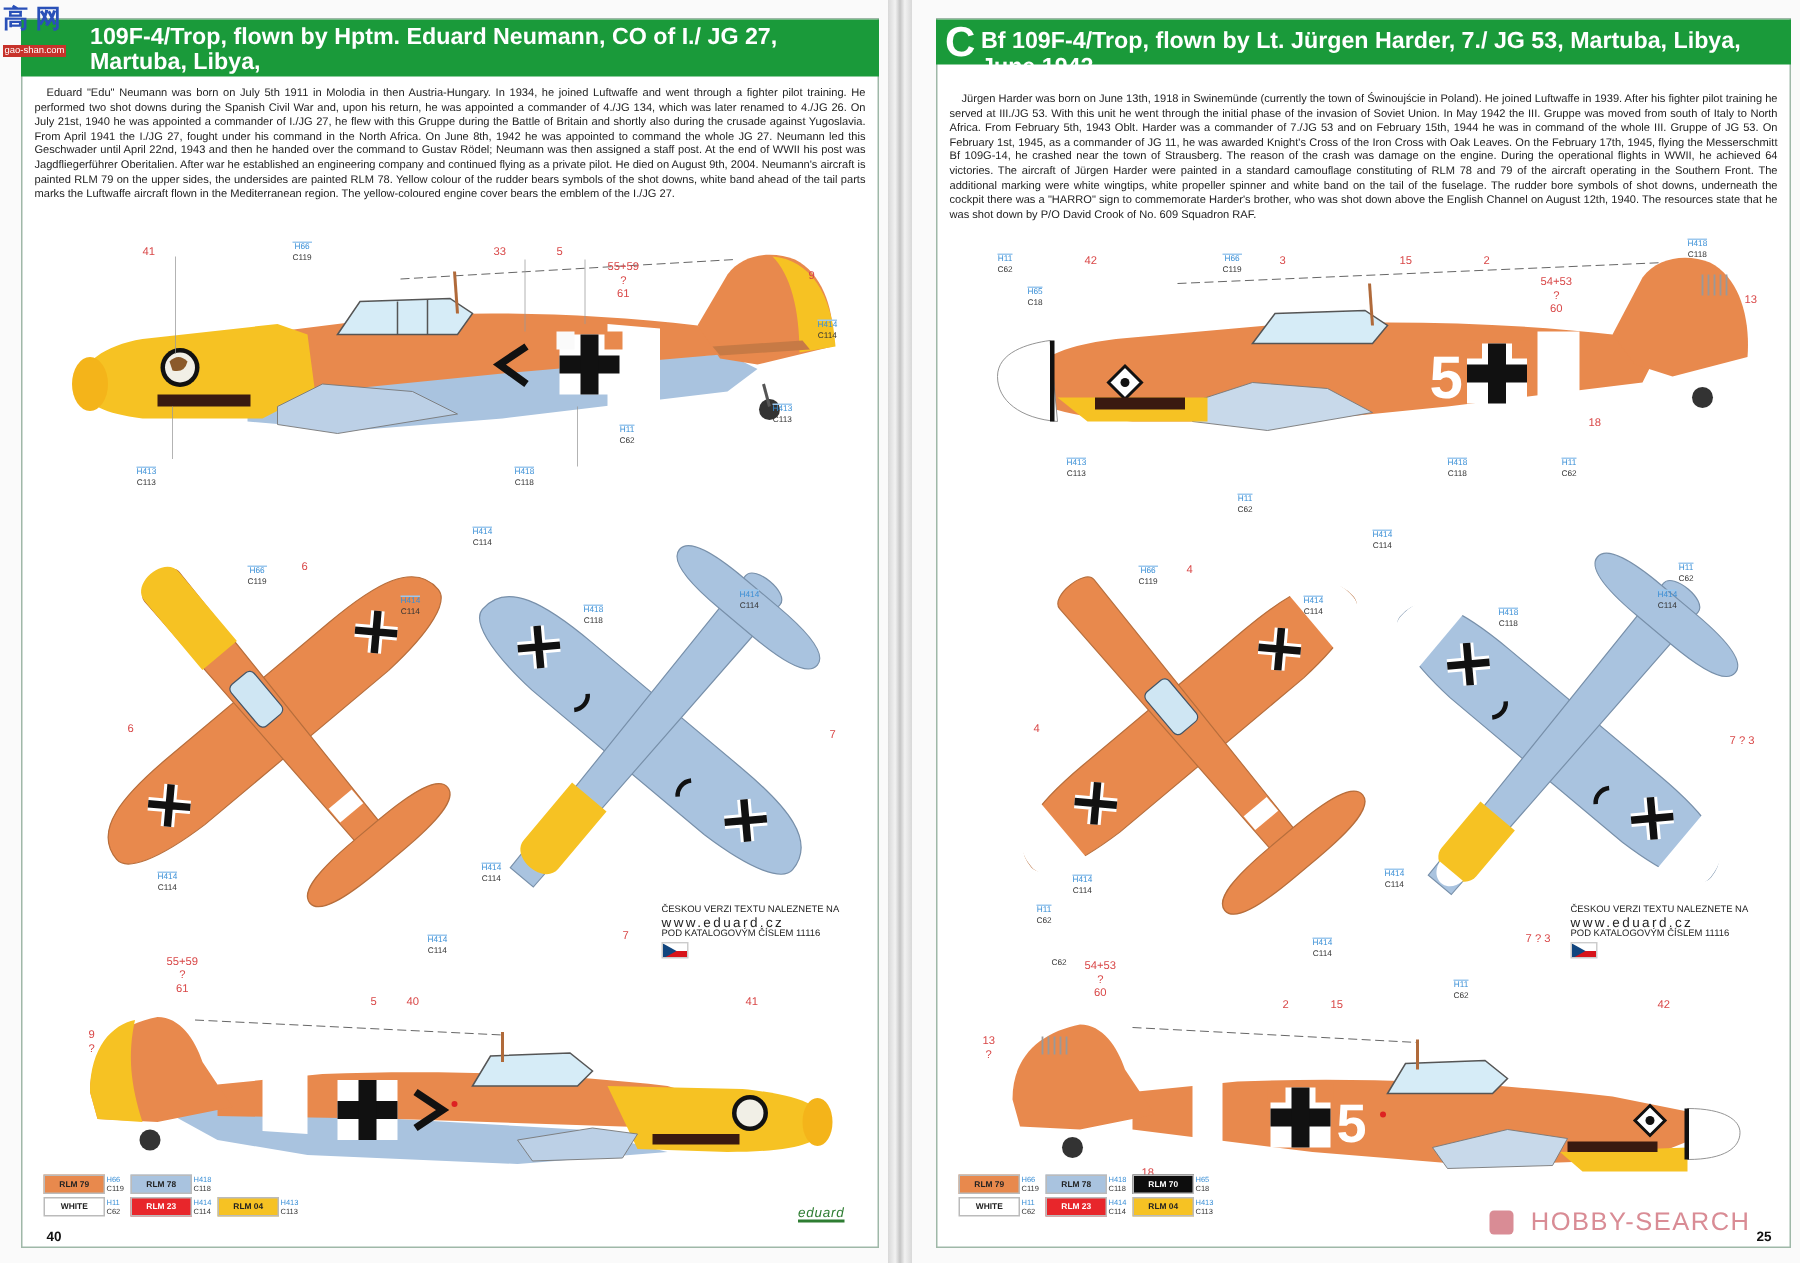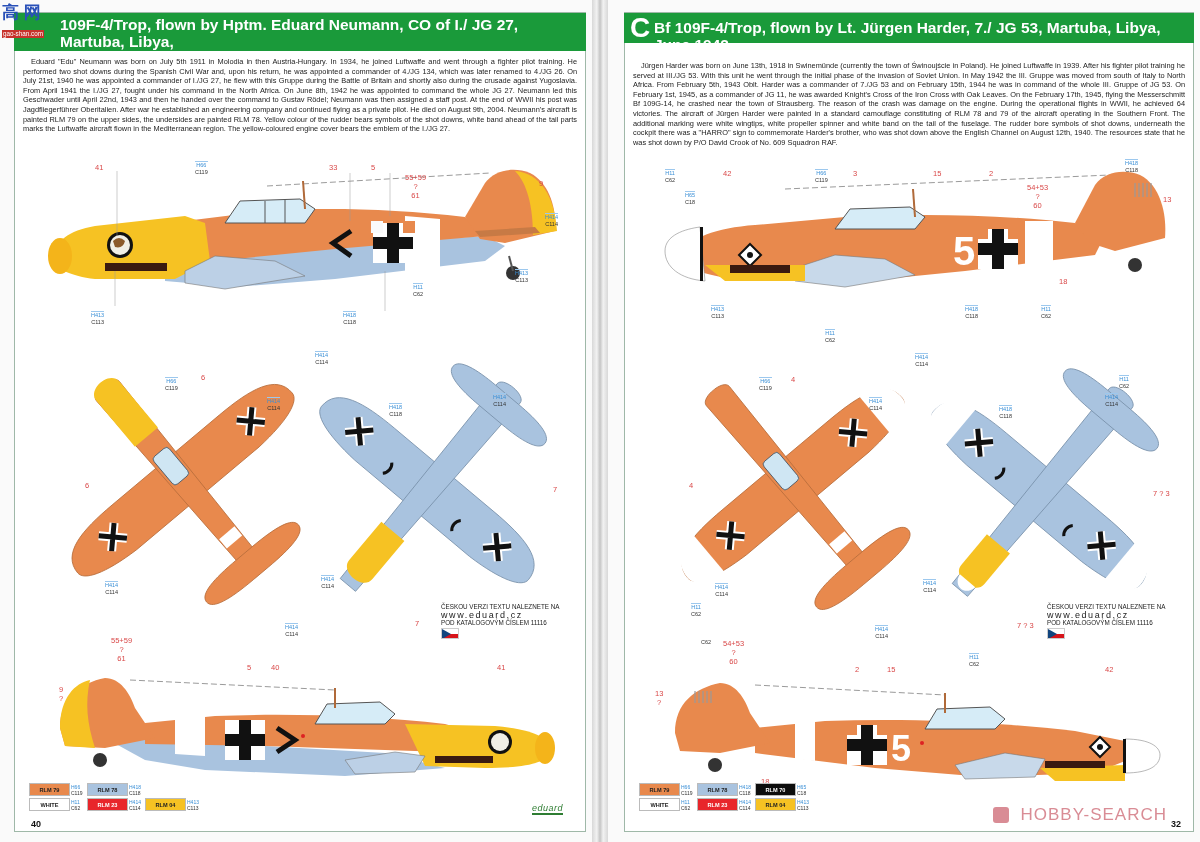"32" div.page-num { text: 32 -> 25 }
